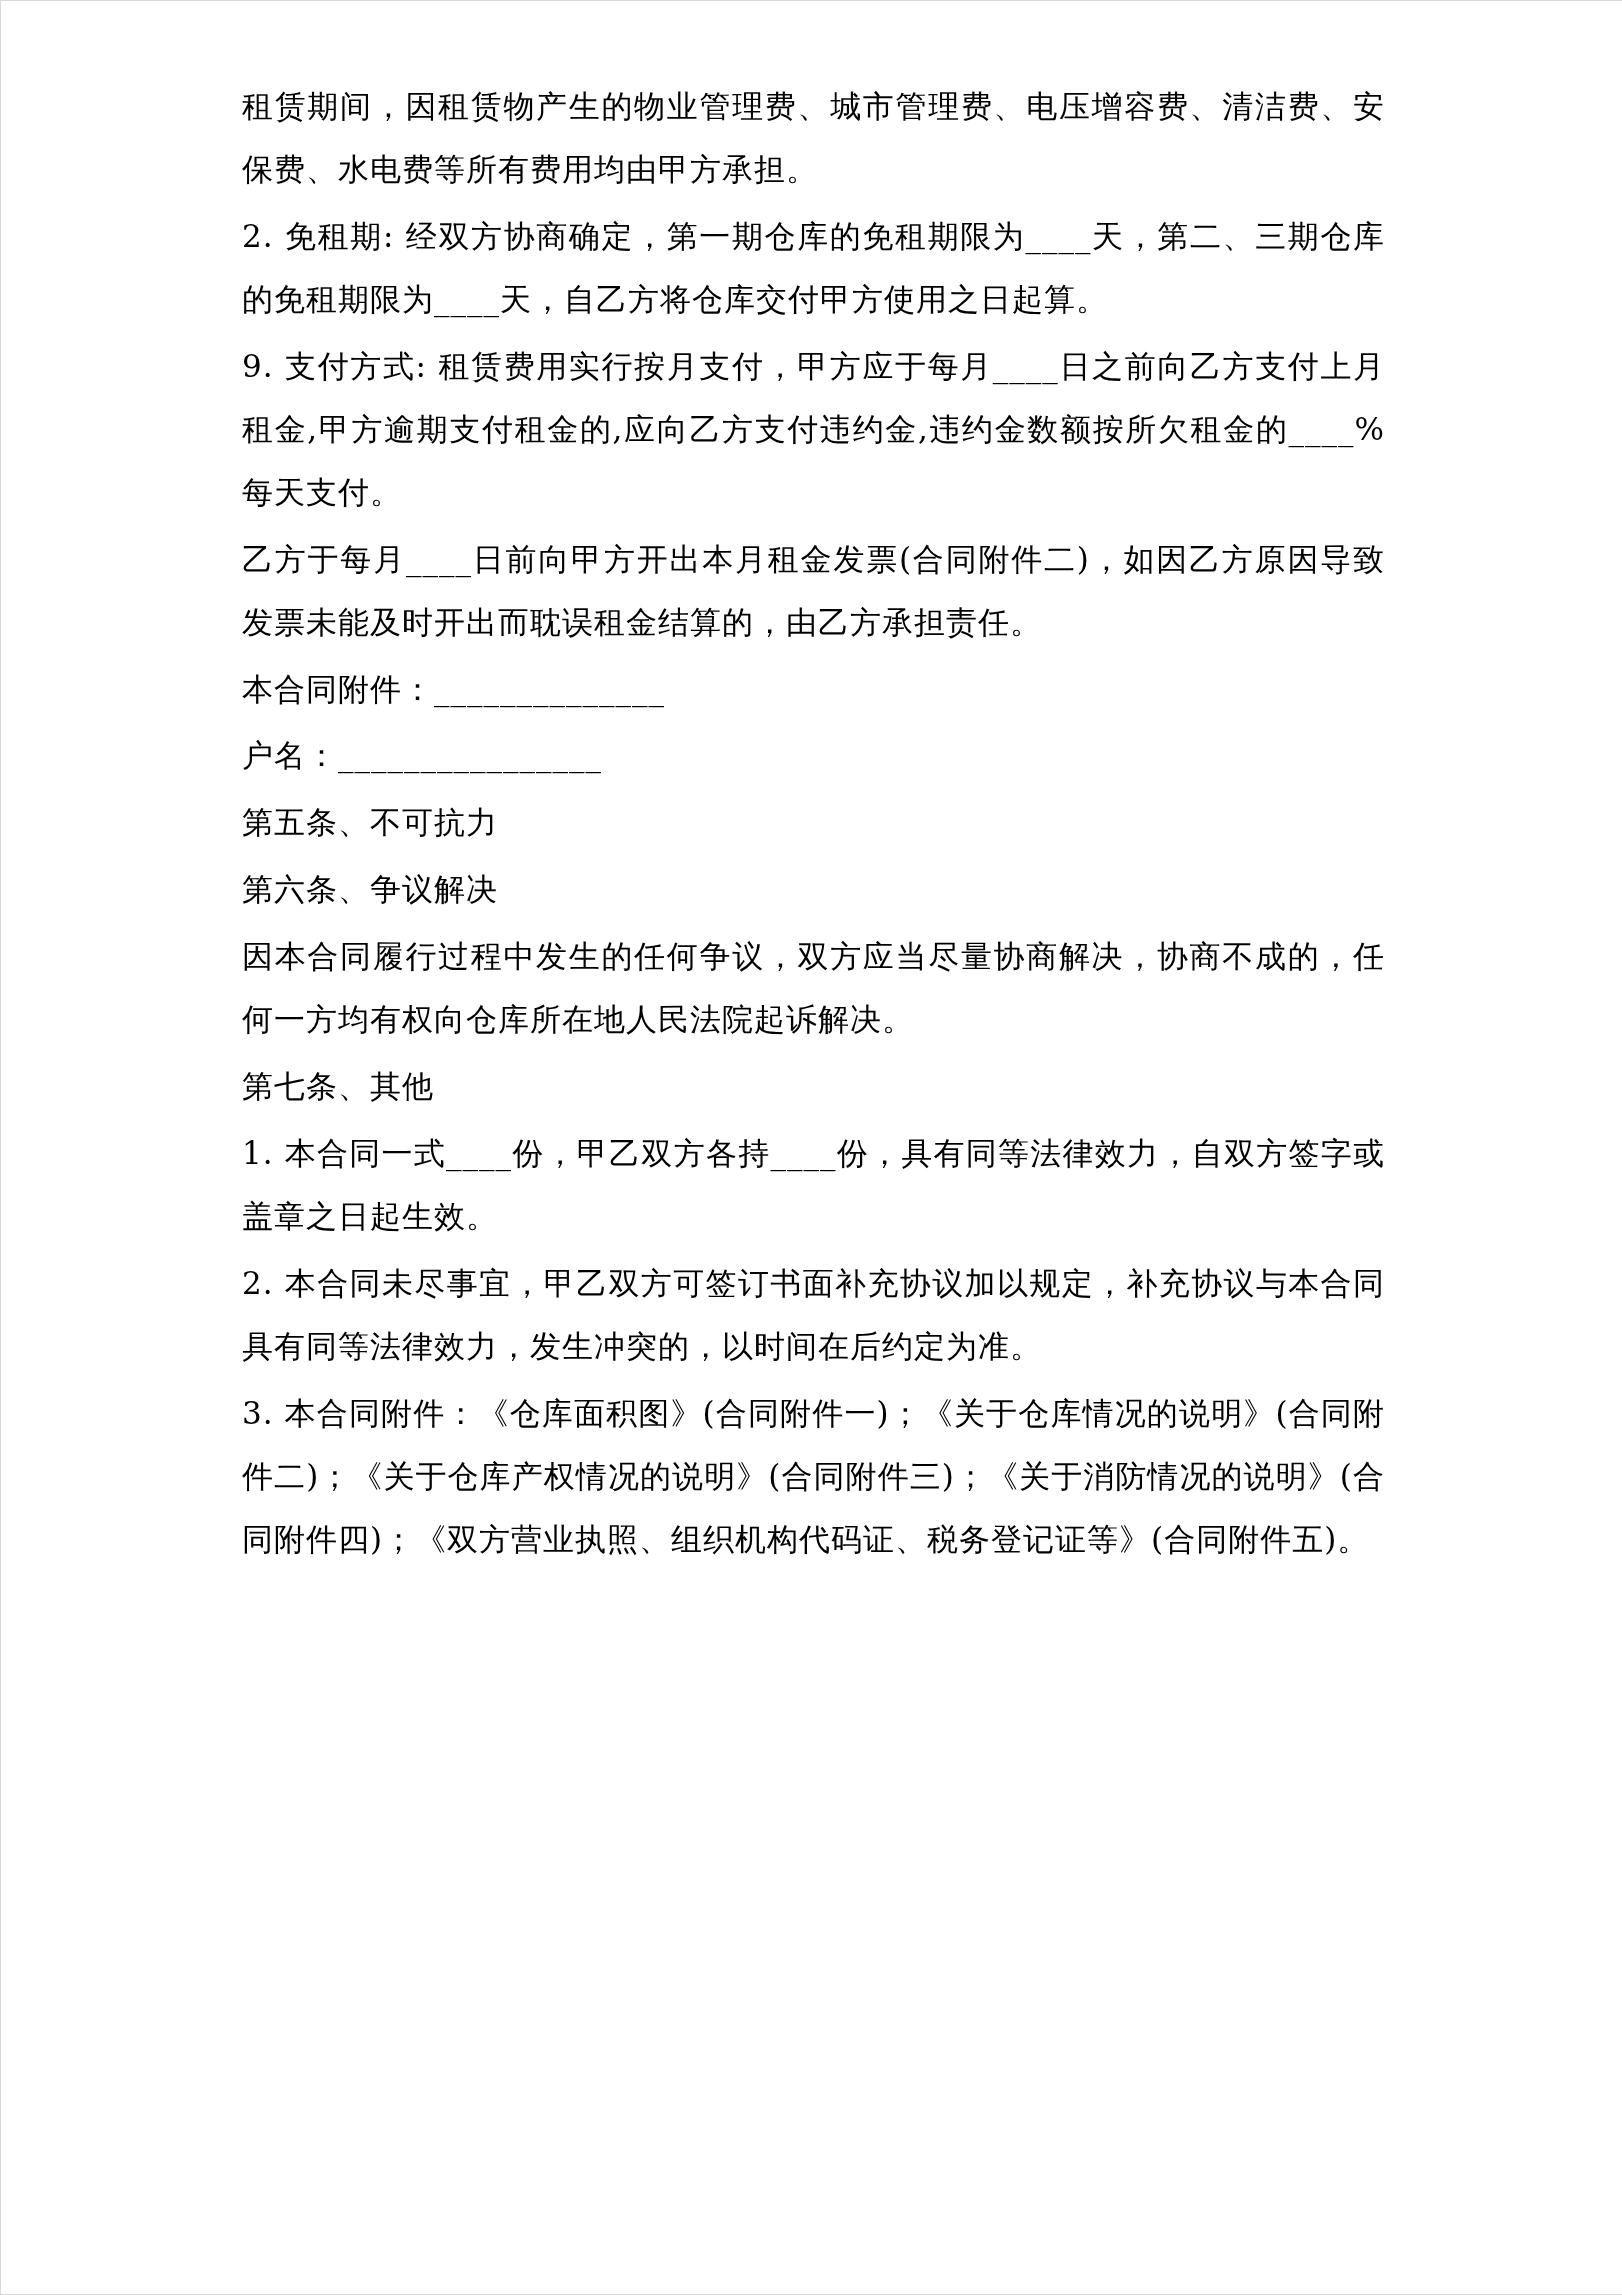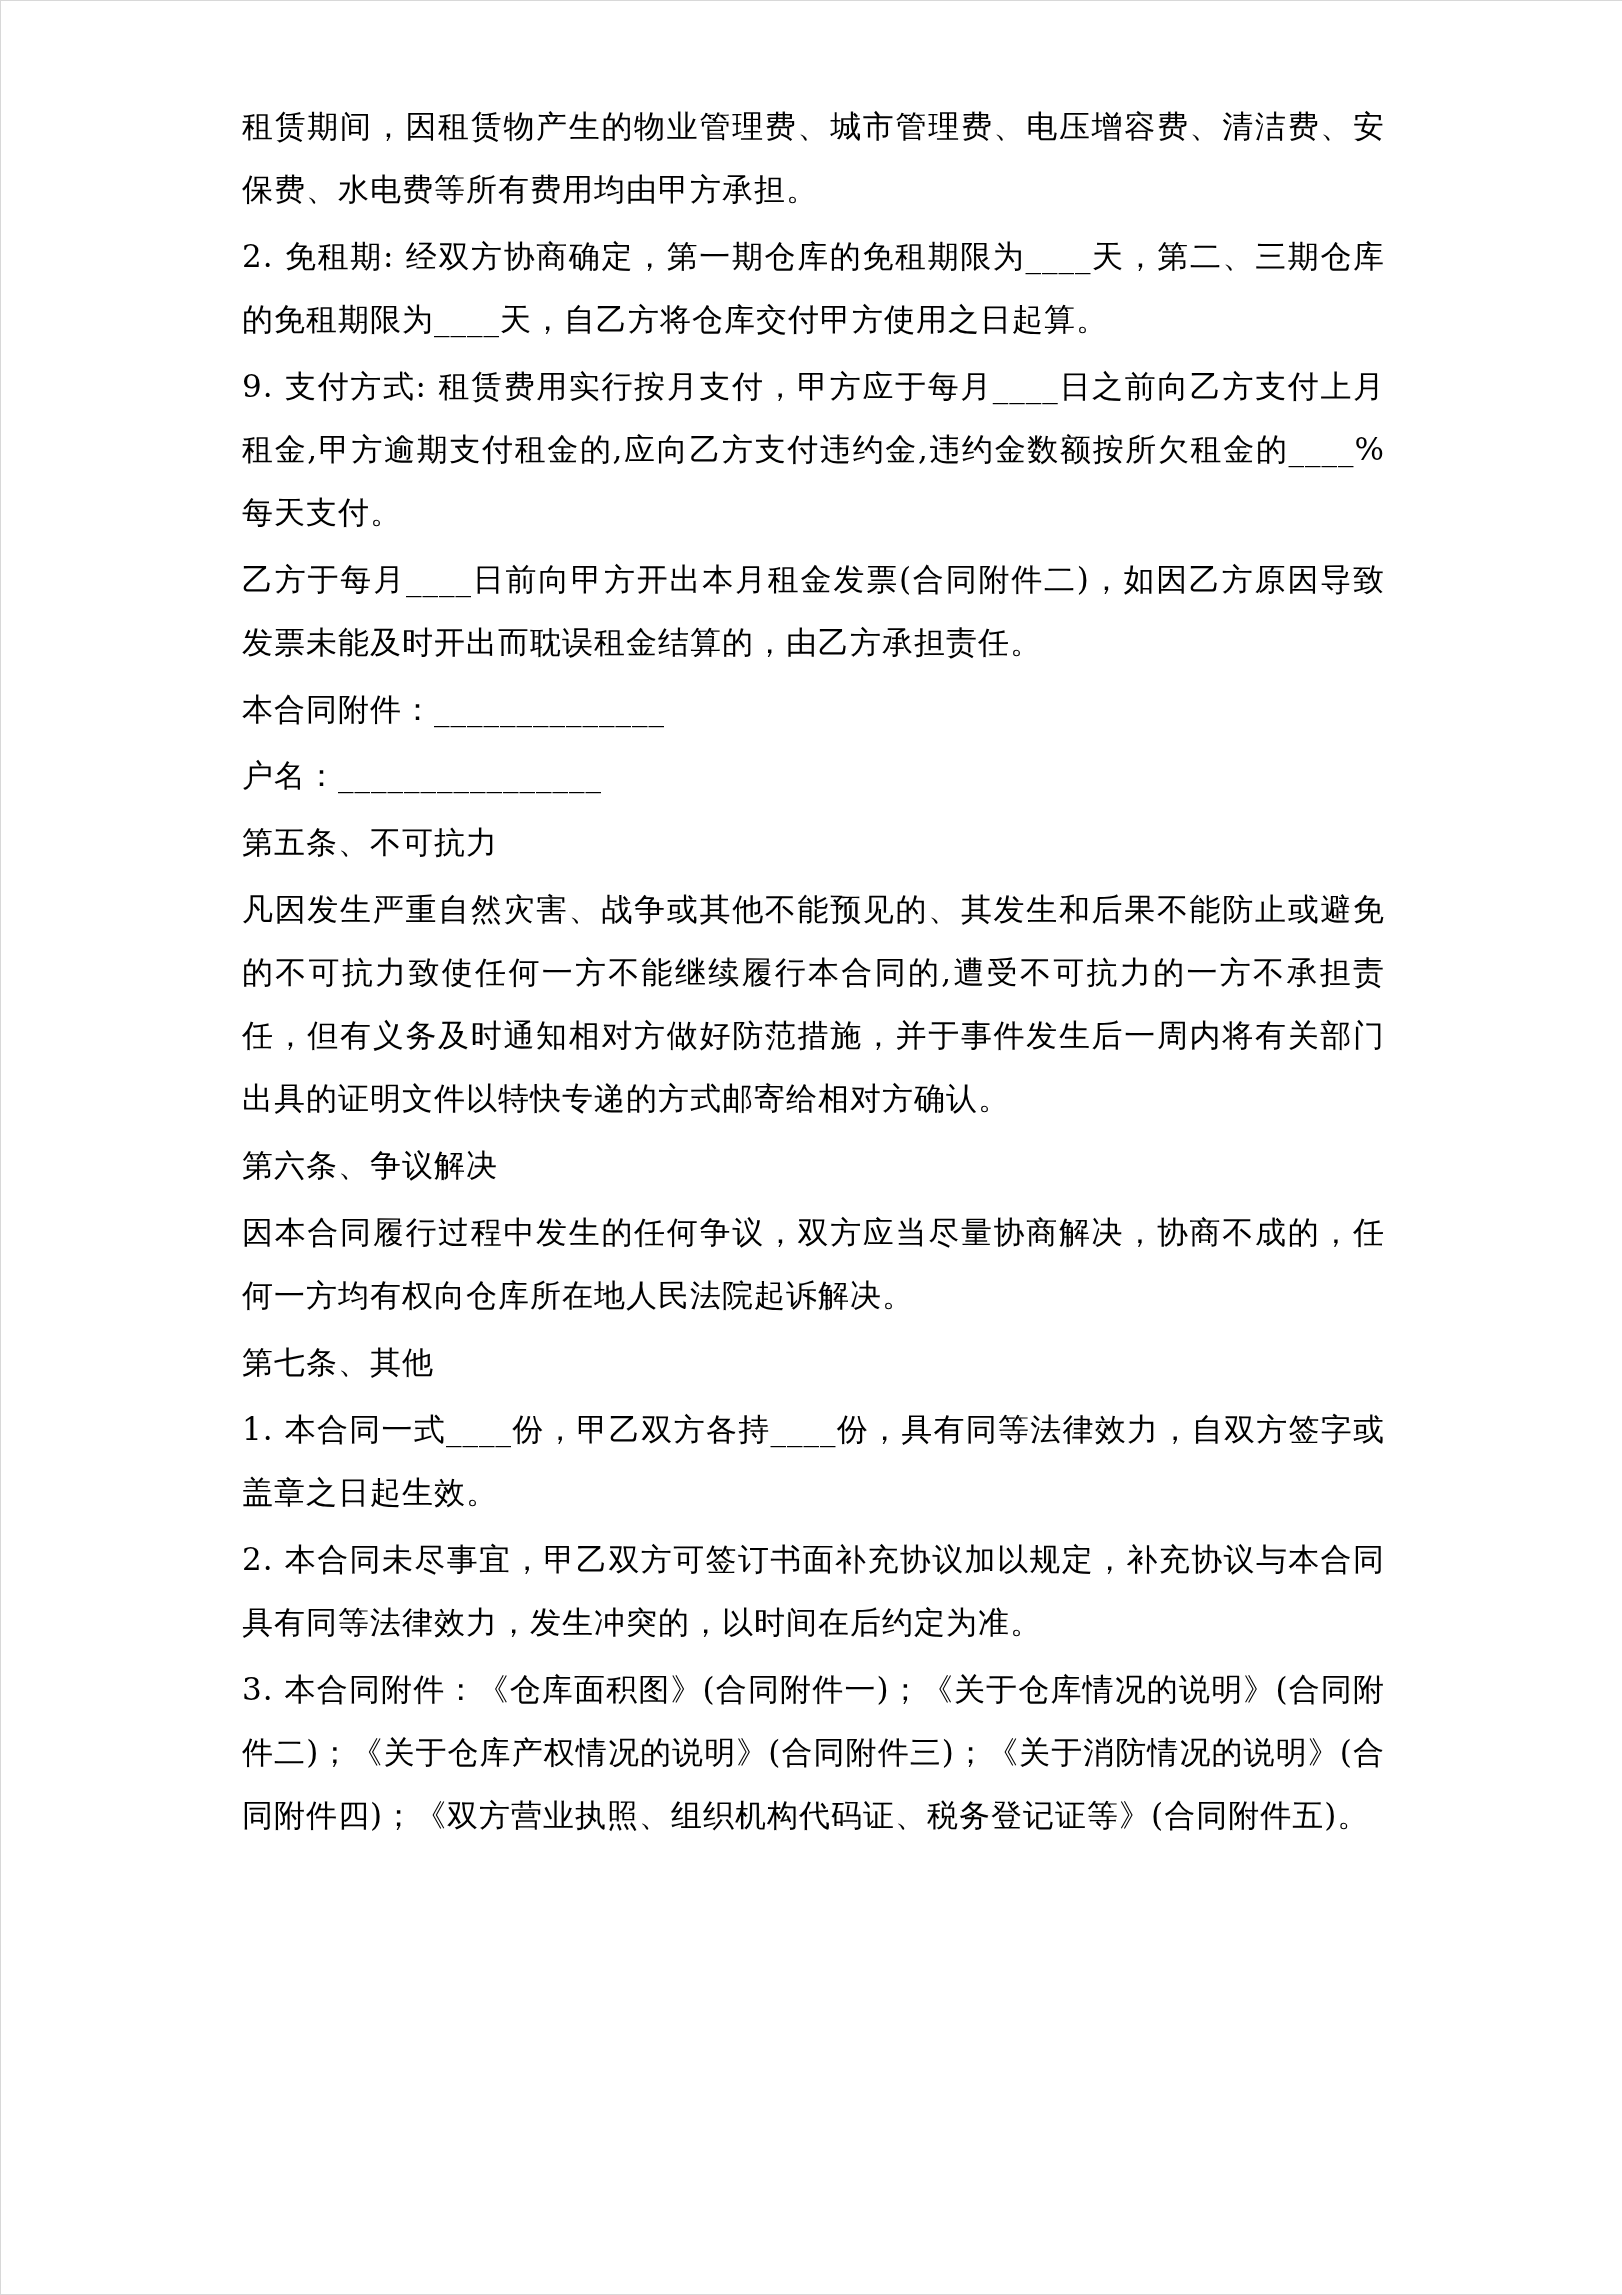"租赁期间，因租赁物产生的物业管理费、城市管理费、电压增容费、清洁费、安保费、水电" .content { padding: 94px 237px 0 241px -> 74px 237px 0 241px }
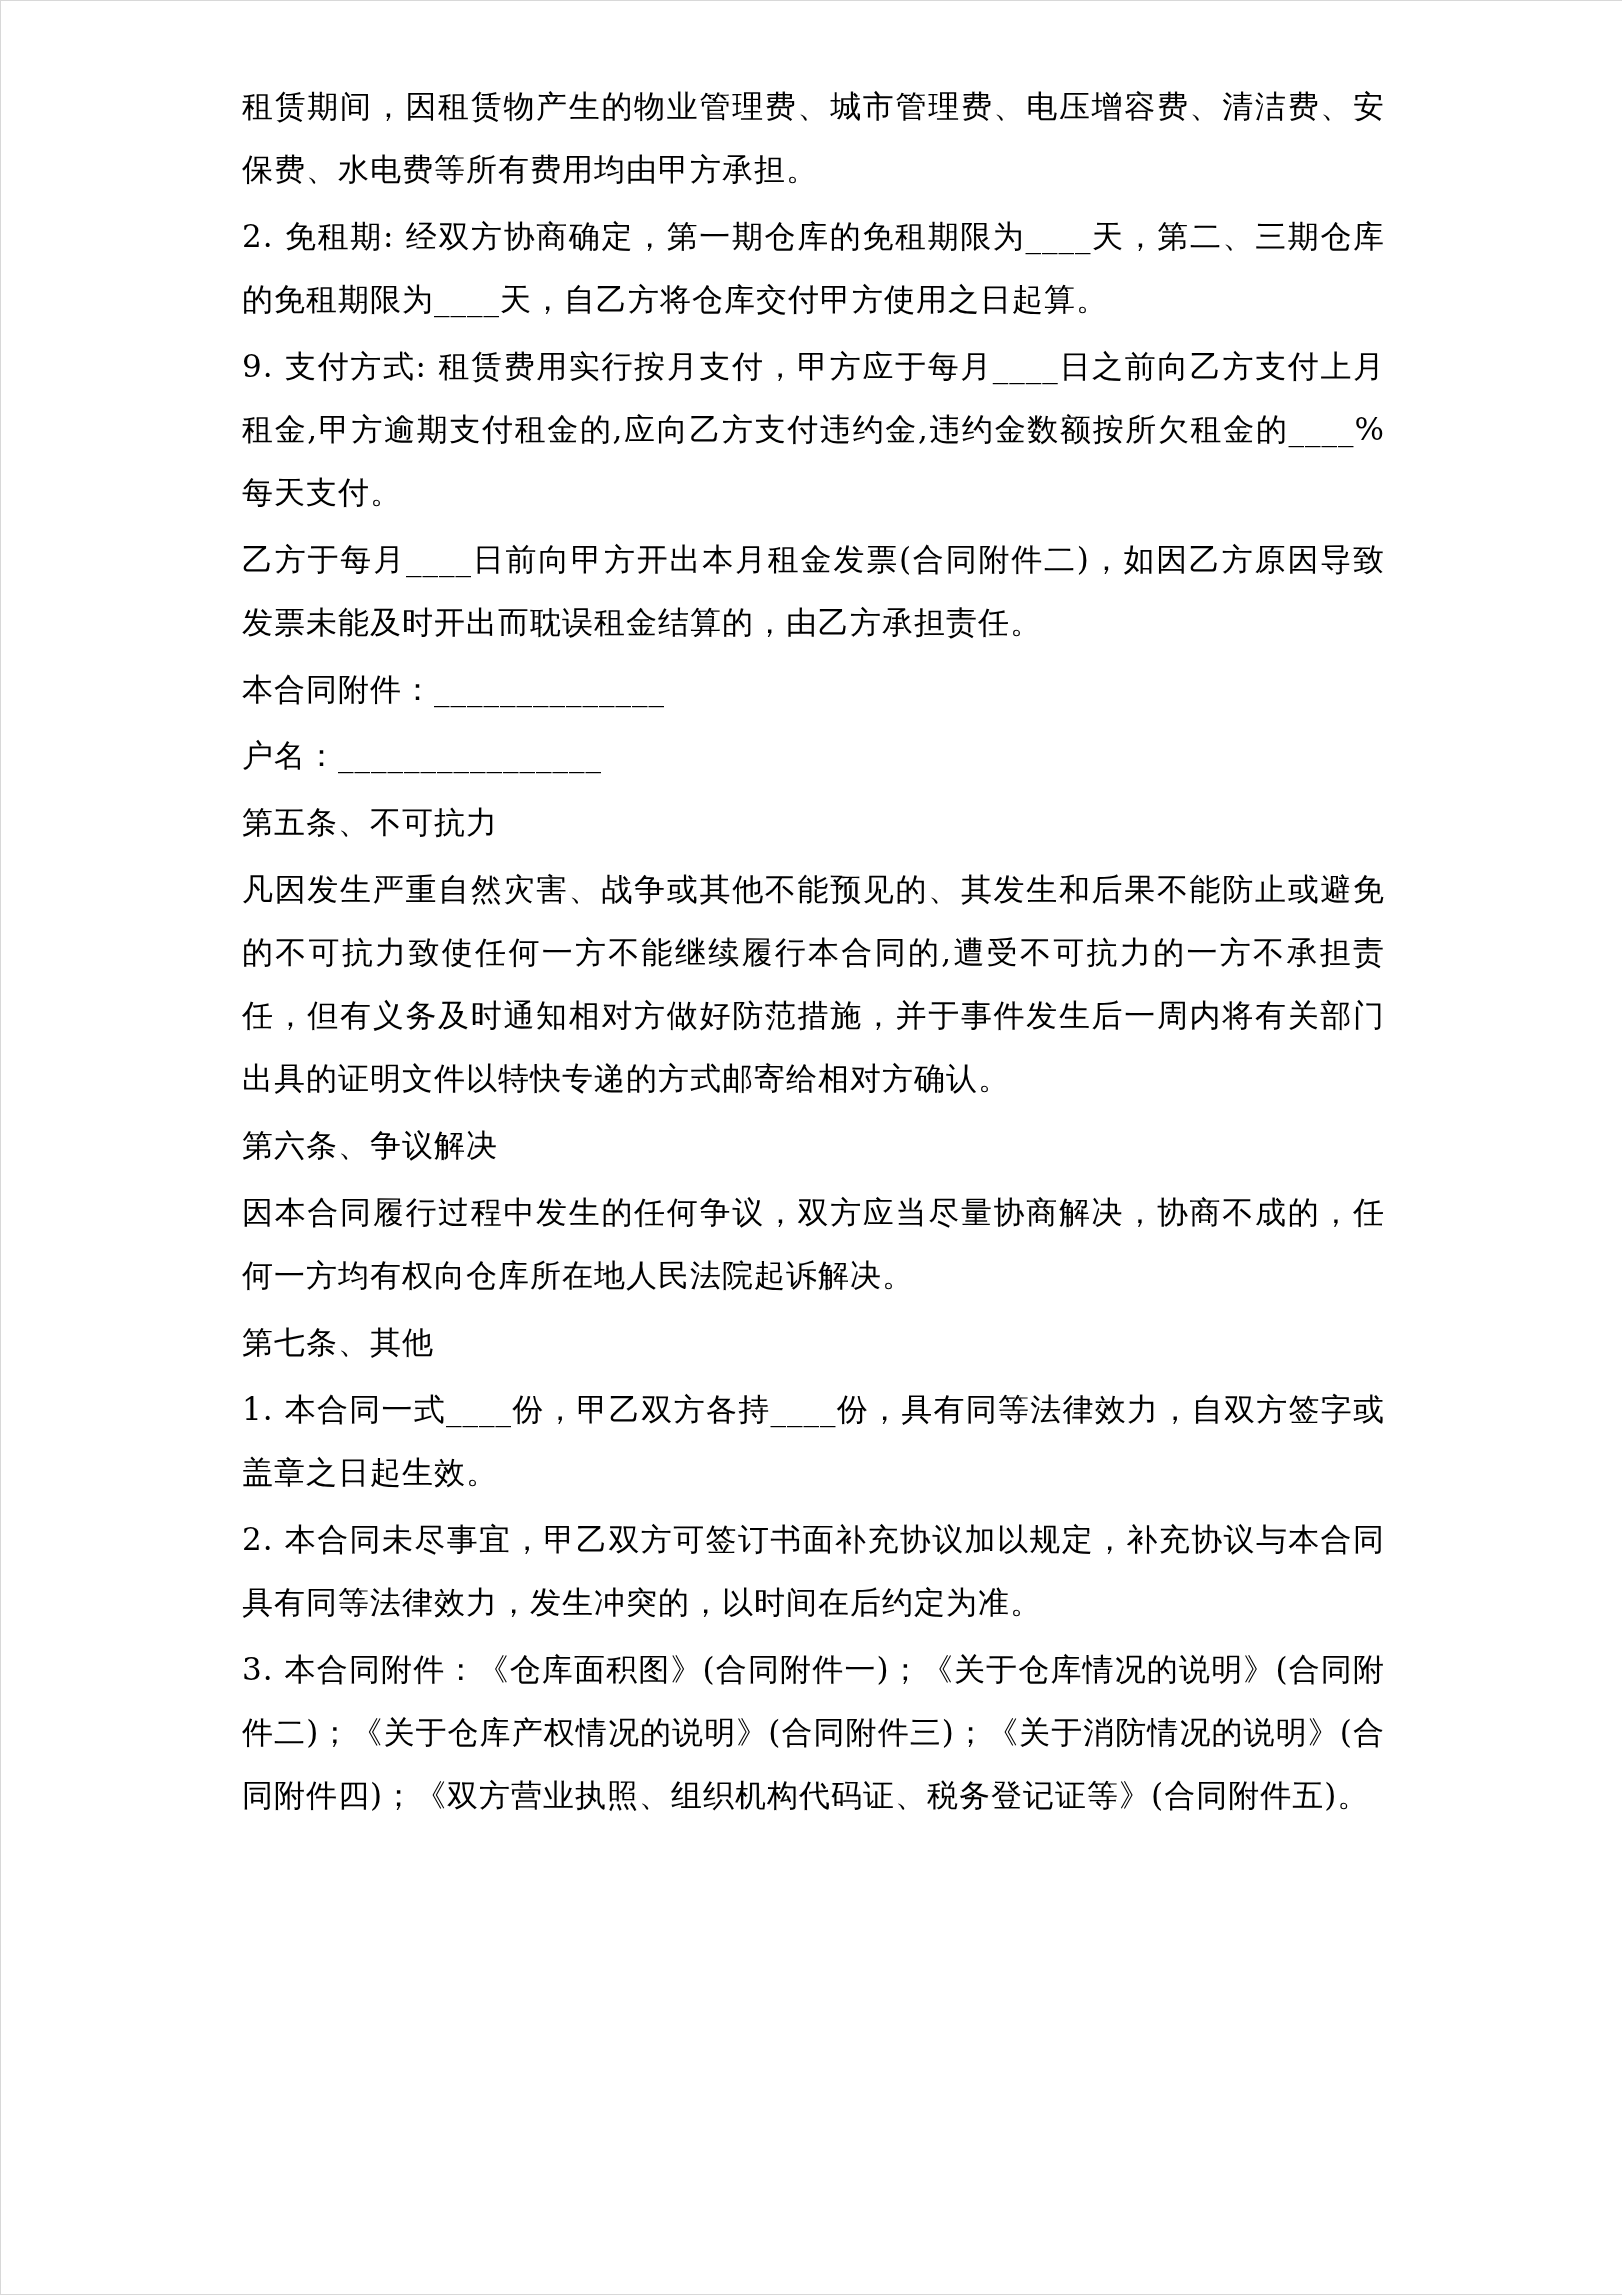"凡因发生严重自然灾害、战争或其他不能预见的、其发生和后果不能防止或避免的不可抗力" p { html: <p>凡因发生严重自然灾害、战争或其他不能预见的、其发生和后果不能防止或避免的不可抗力致使任何一方不能继续履行本合同的,遭受不可抗力的一方不承担责任，但有义务及时通知相对方做好防范措施，并于事件发生后一周内将有关部门出具的证明文件以特快专递的方式邮寄给相对方确认。</p> -> none }
